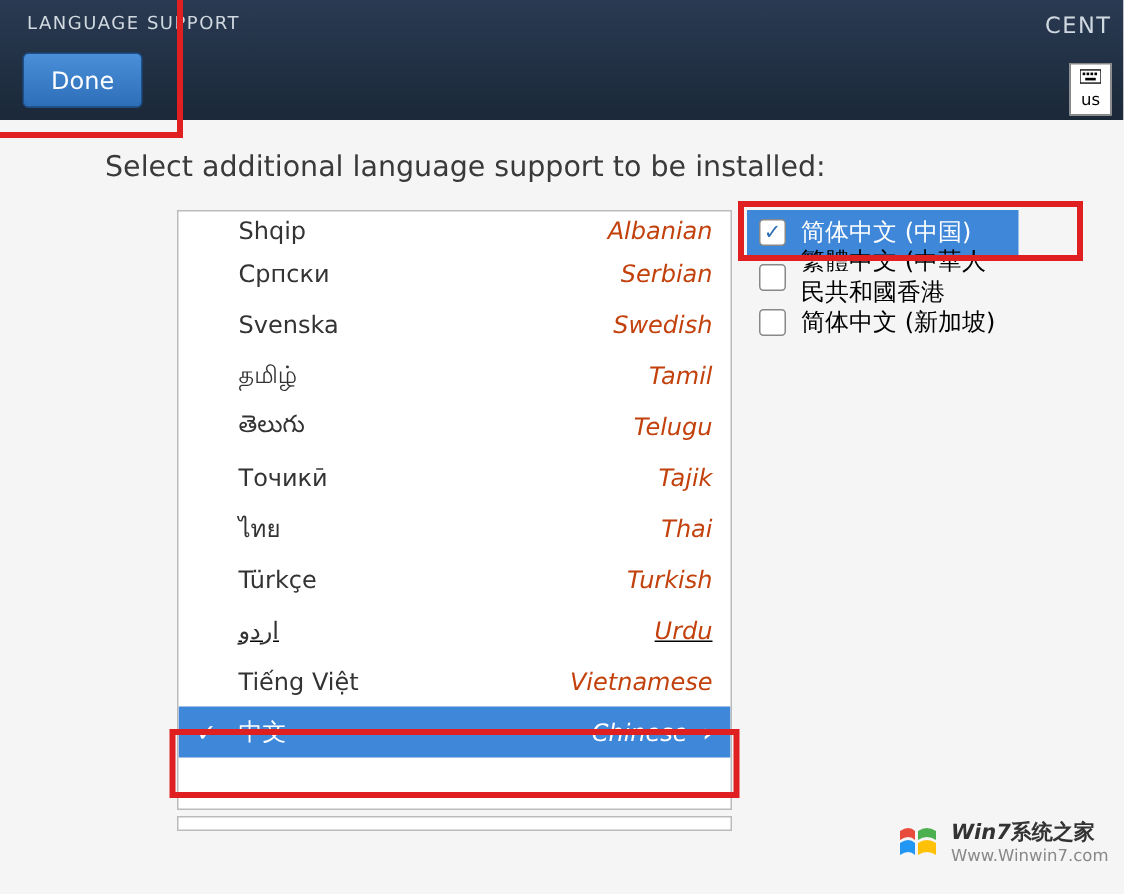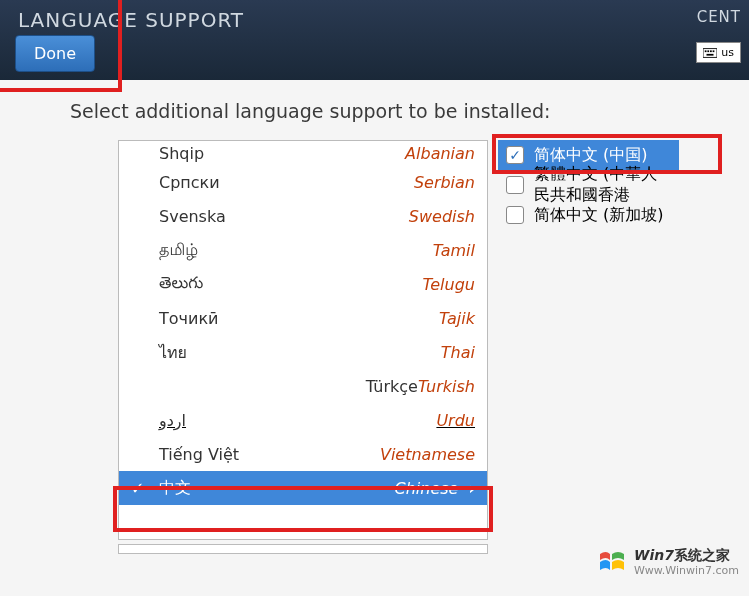"LANGUAGE SUPPORT" .header-title { font-size: 20px -> 12px }
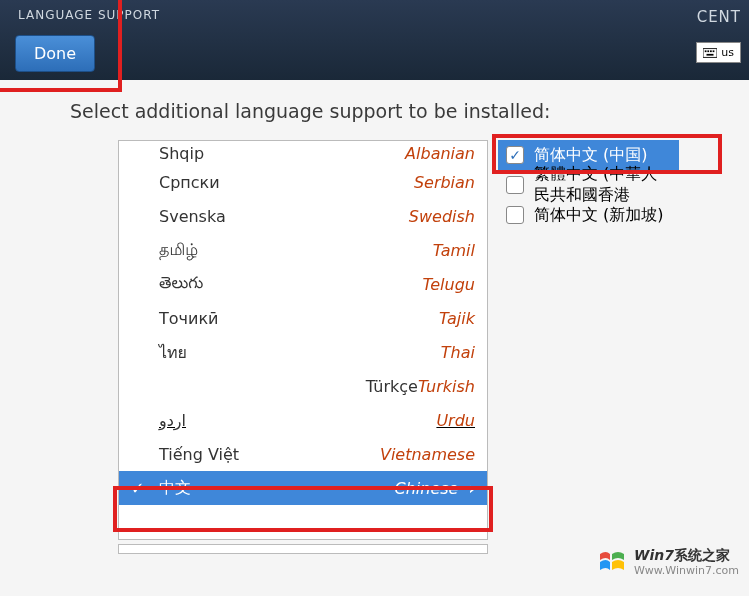"us" .kb-indicator { flex-direction: none -> column }
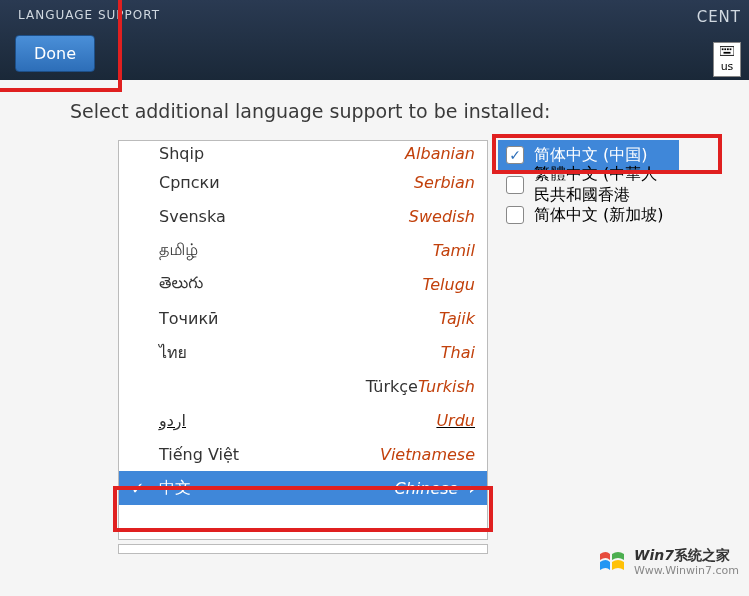"Türkçe" div.lang-row { text-align: right -> none }
